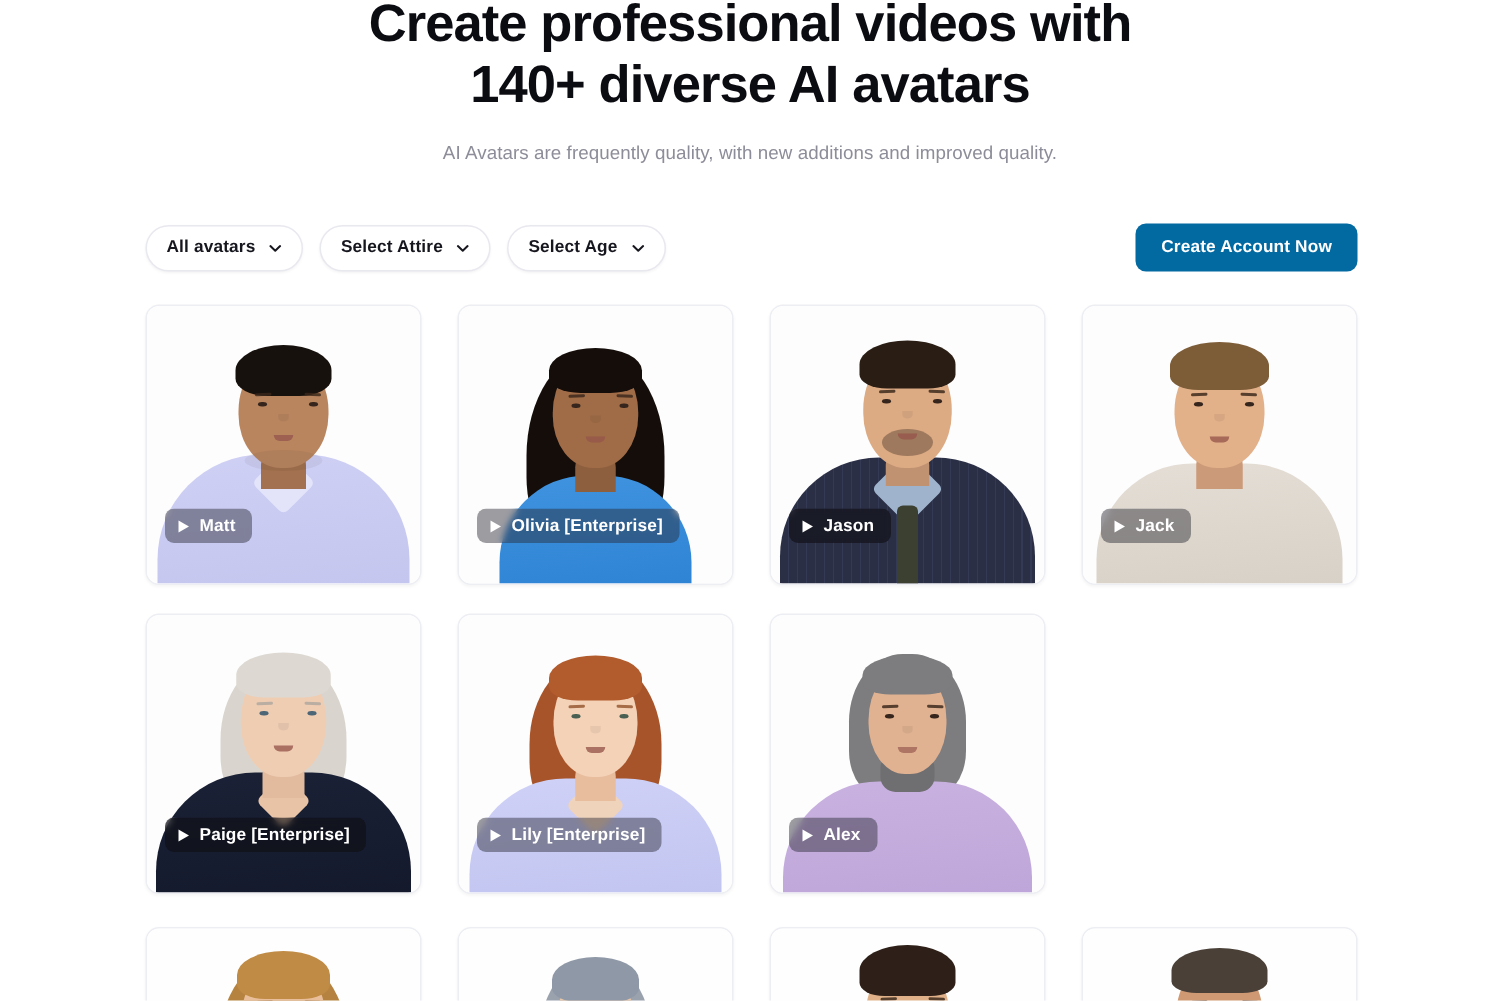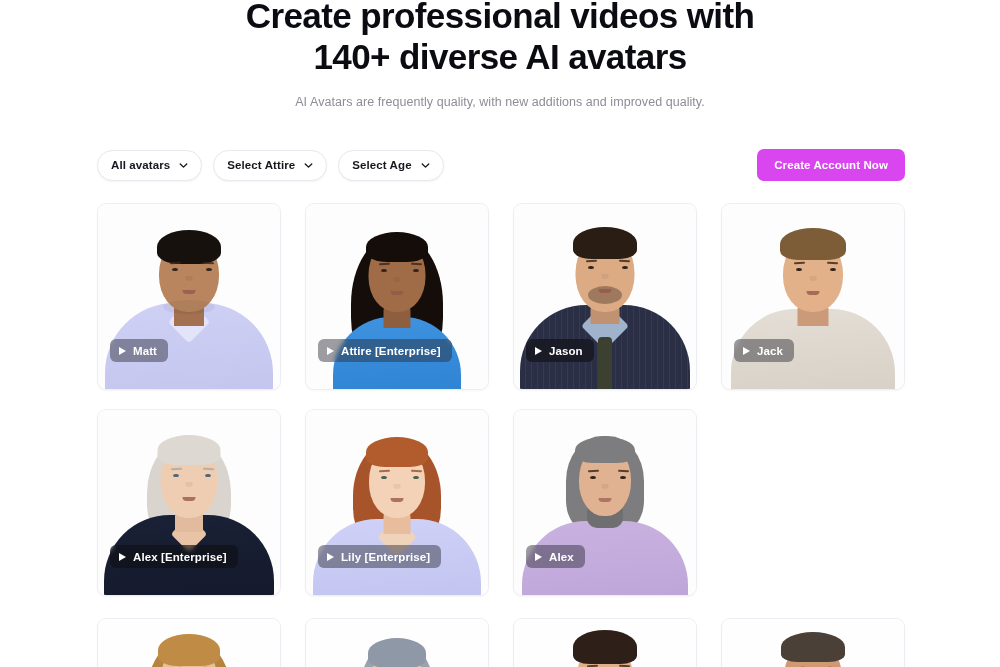"Create Account Now" .cta-btn { background: #d946ef -> #0369a1 }
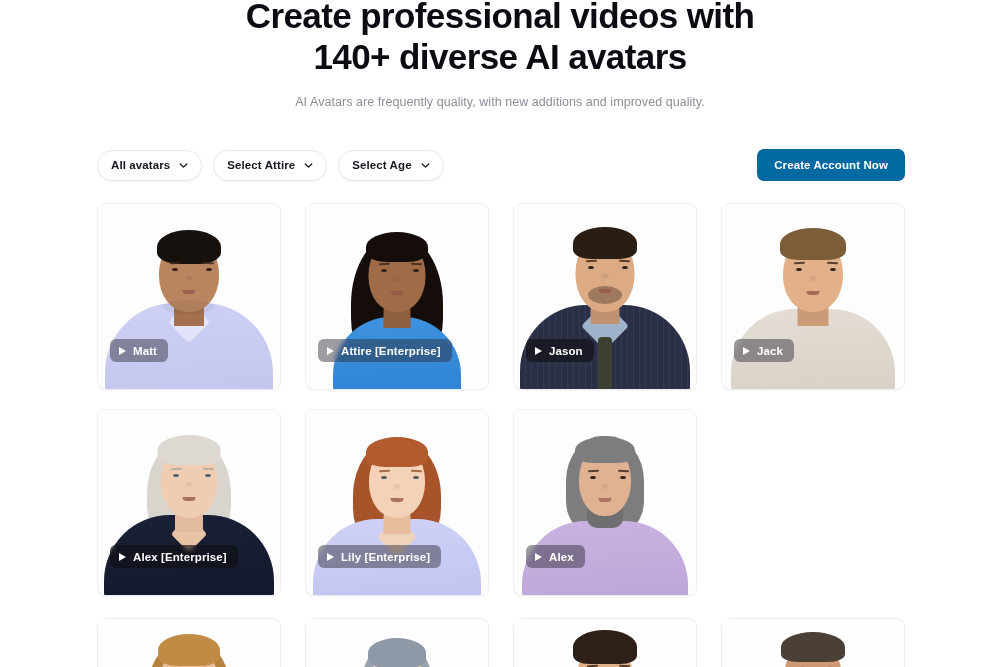"Attire [Enterprise]" span { text: Attire -> Olivia }
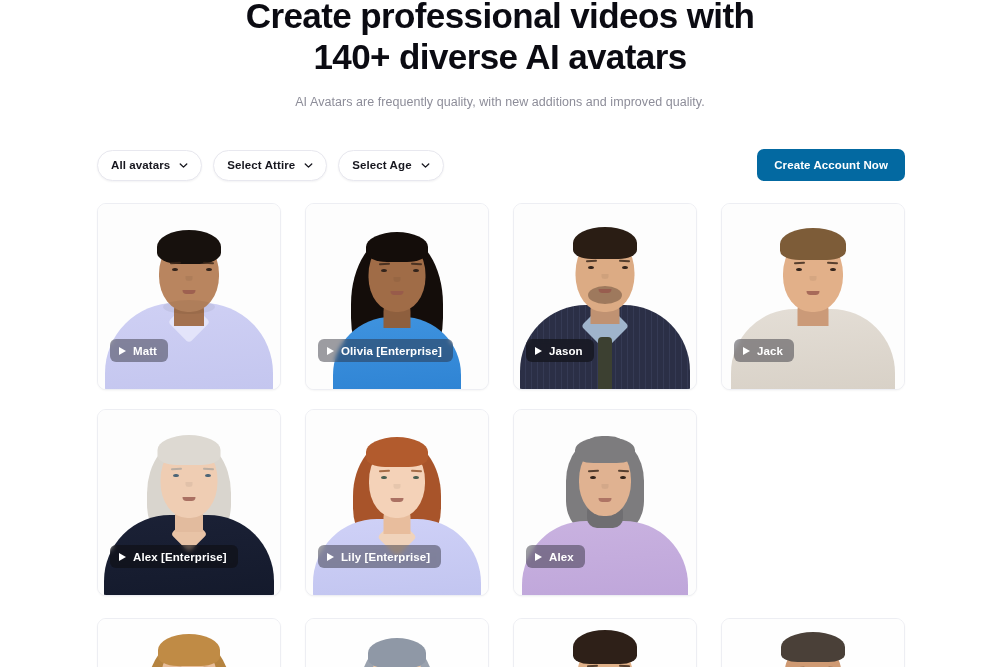"Alex [Enterprise]" span { text: Alex -> Paige }
